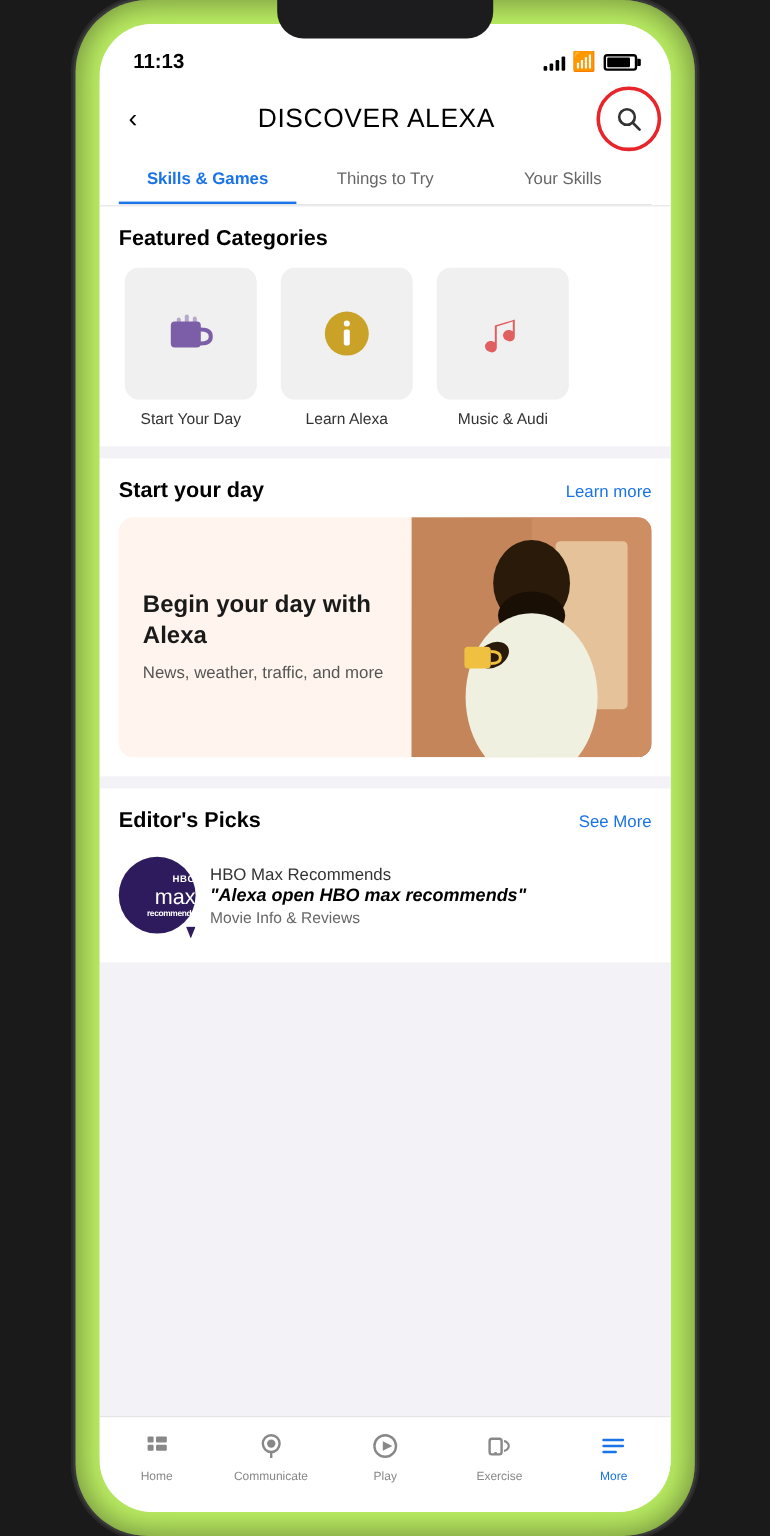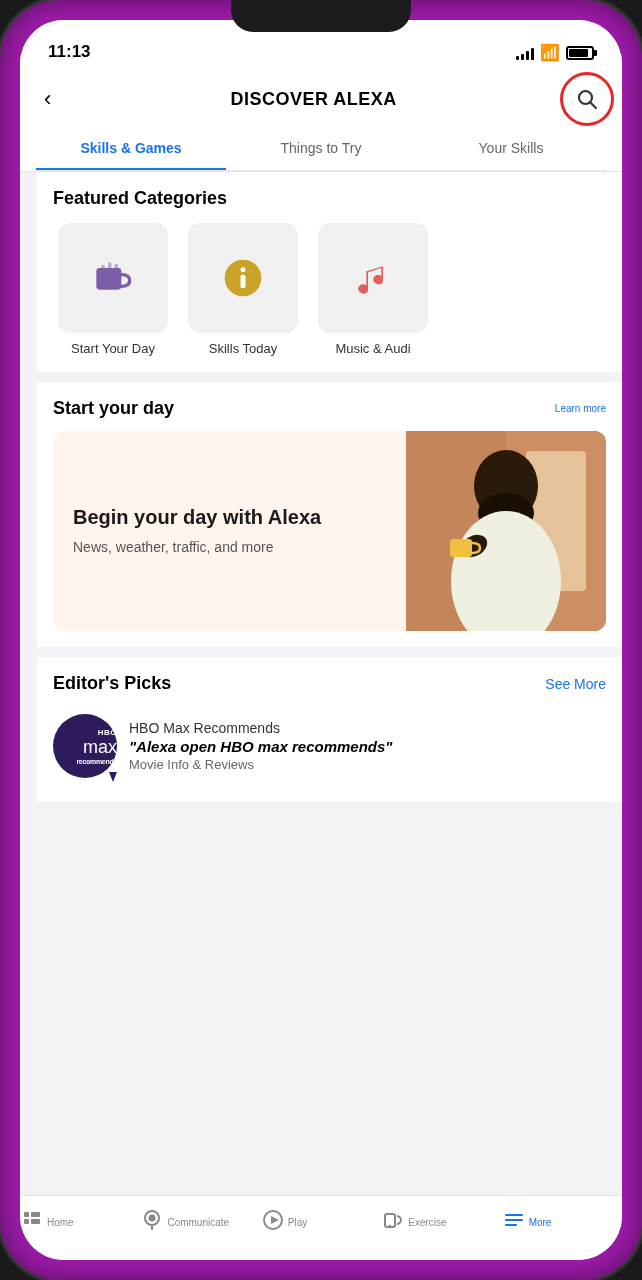"11:13" .phone-frame { background: #a21caf -> #bef264; width: 642px -> 516px }
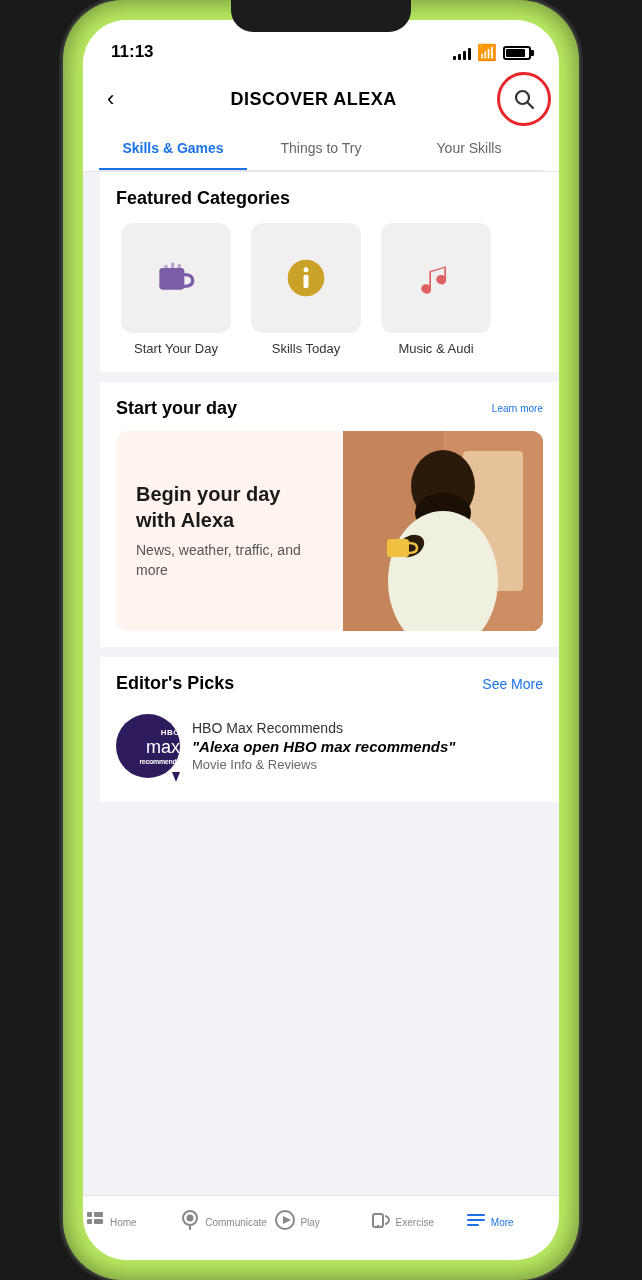"DISCOVER ALEXA" .header-title { font-size: 18px -> 22px; font-weight: 700 -> 400 }
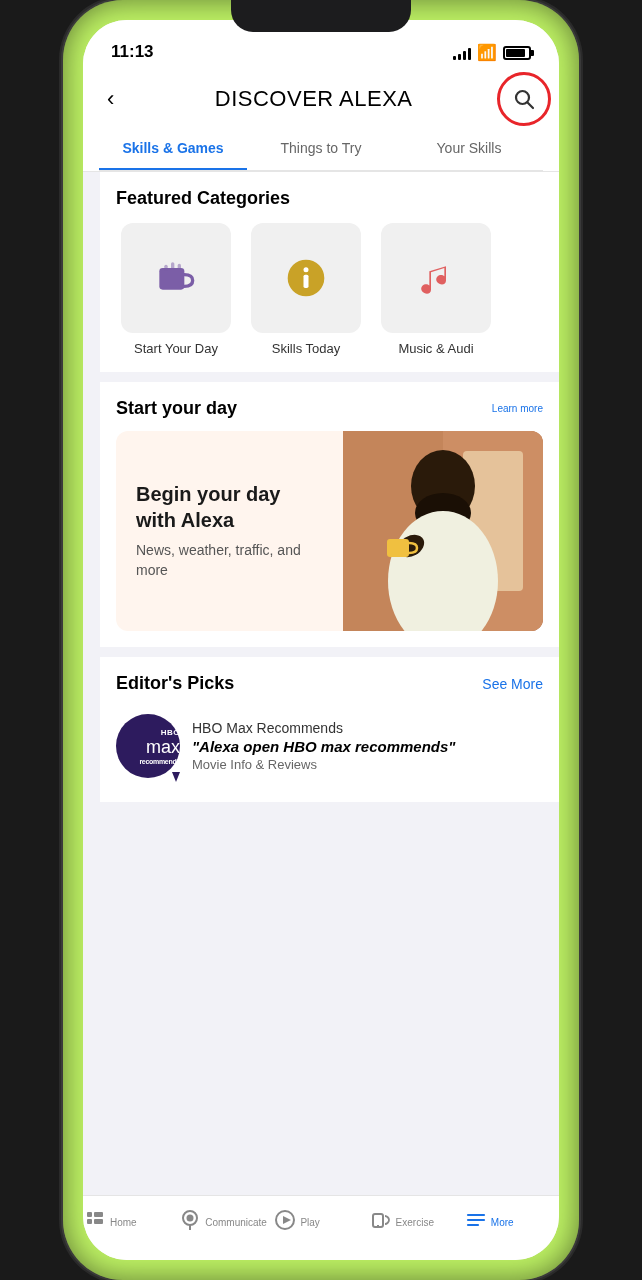"Featured Categories" .content { padding-left: 17px -> none }
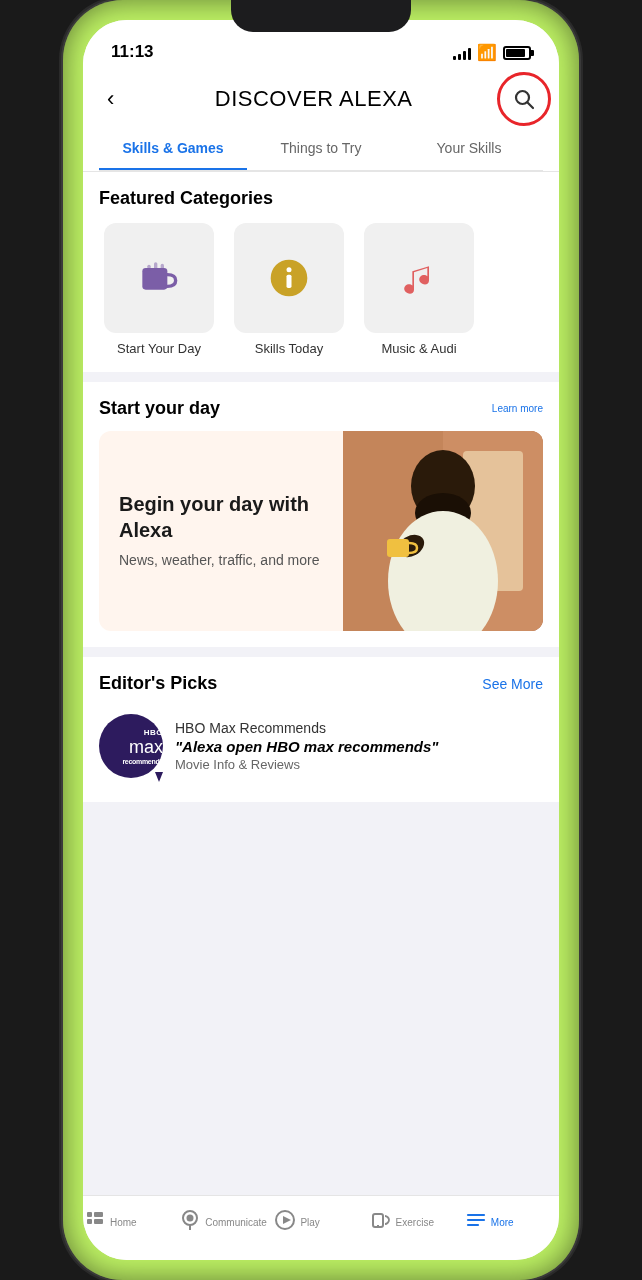"Skills Today" span.category-label { text: Skills Today -> Learn Alexa }
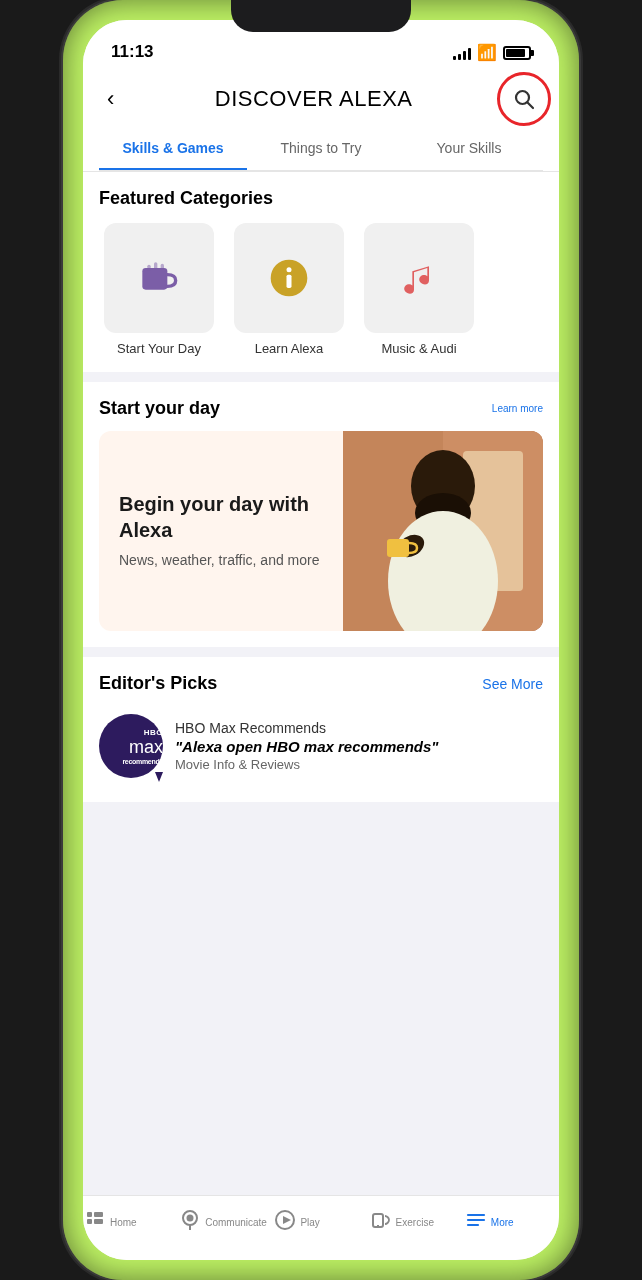"Learn more" .learn-more-link { font-size: 10px -> 14px }
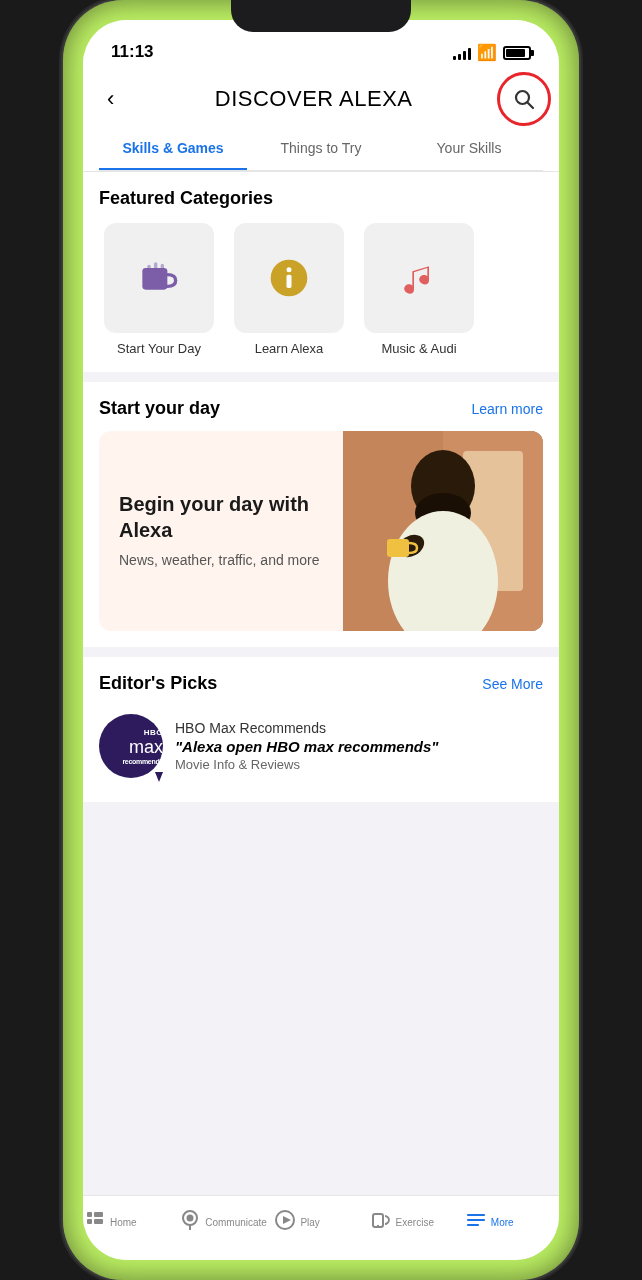"Home" .nav-item { flex-direction: row -> column }
